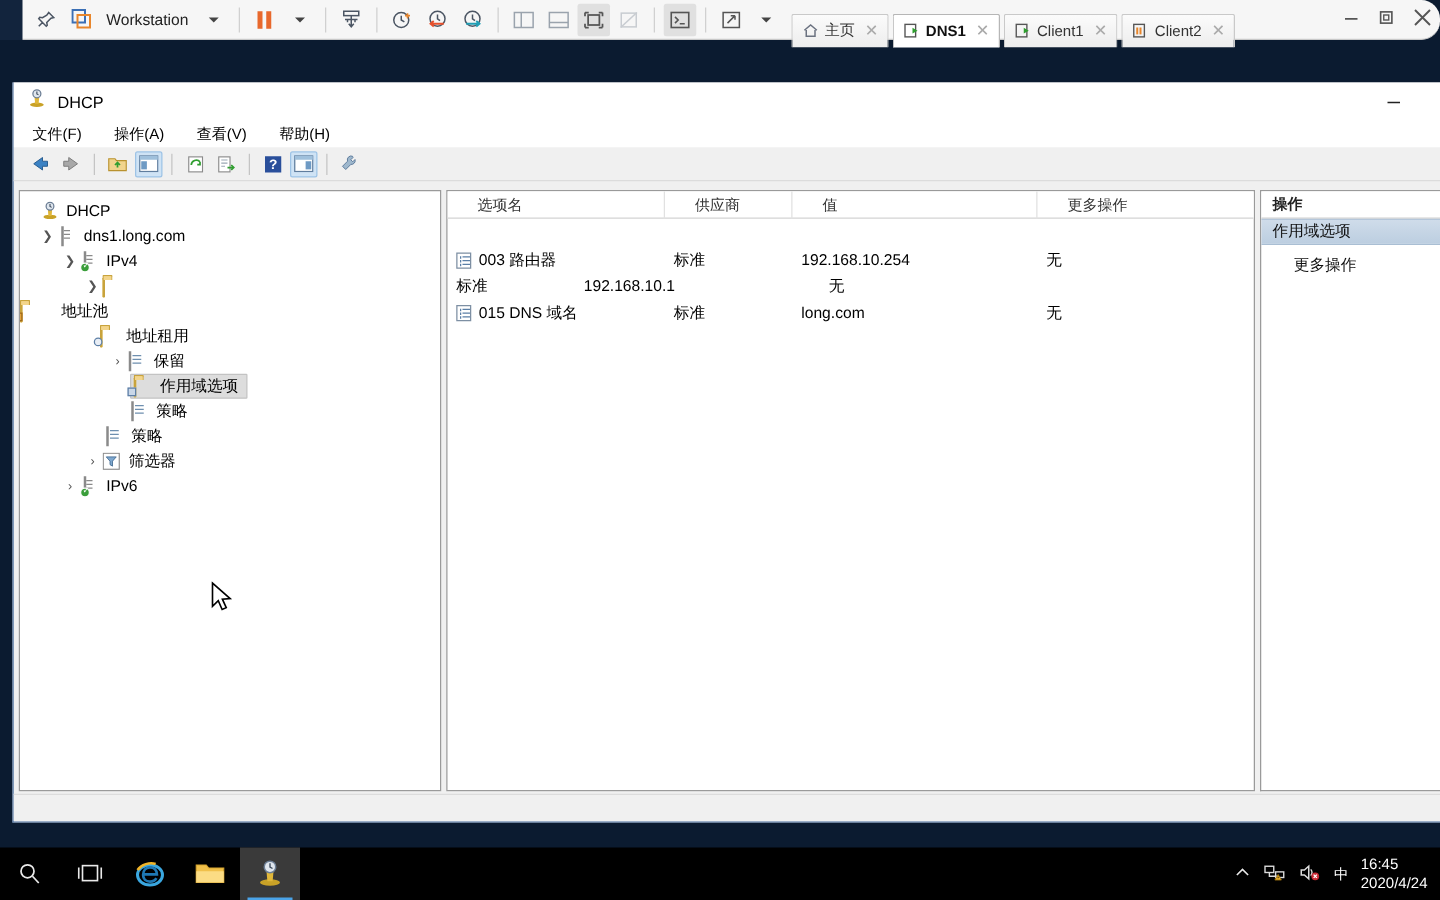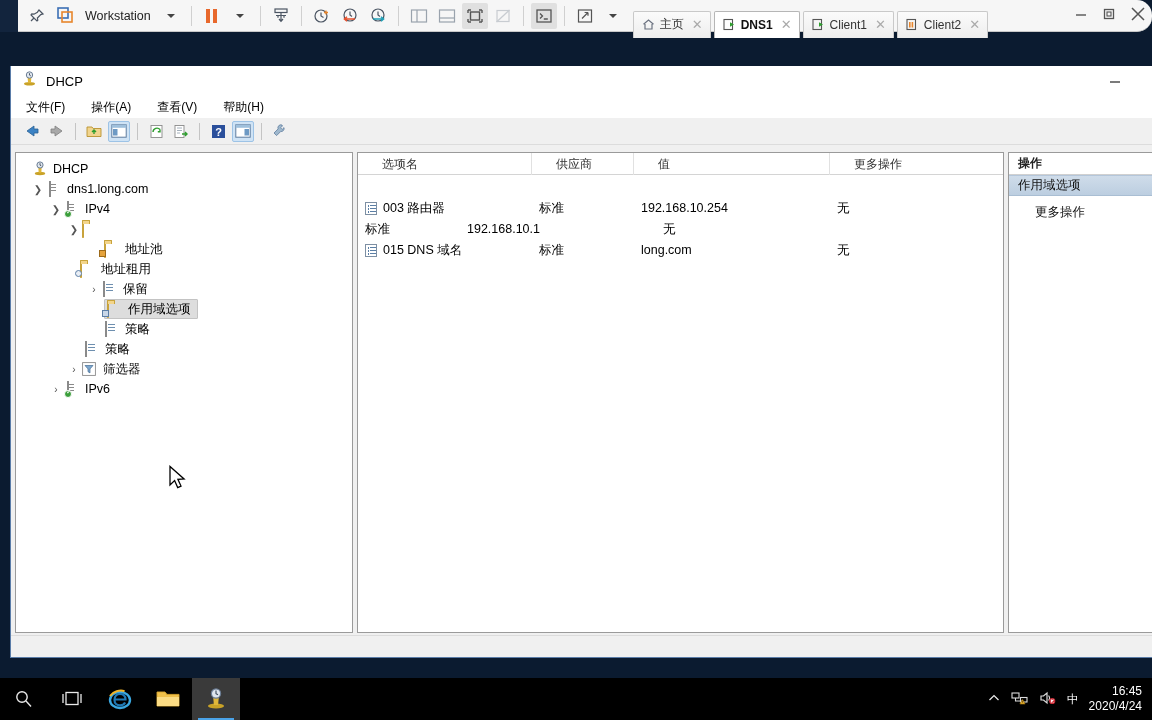"地址池" div.trow { gap: none -> 12px; padding-left: 88px -> none }
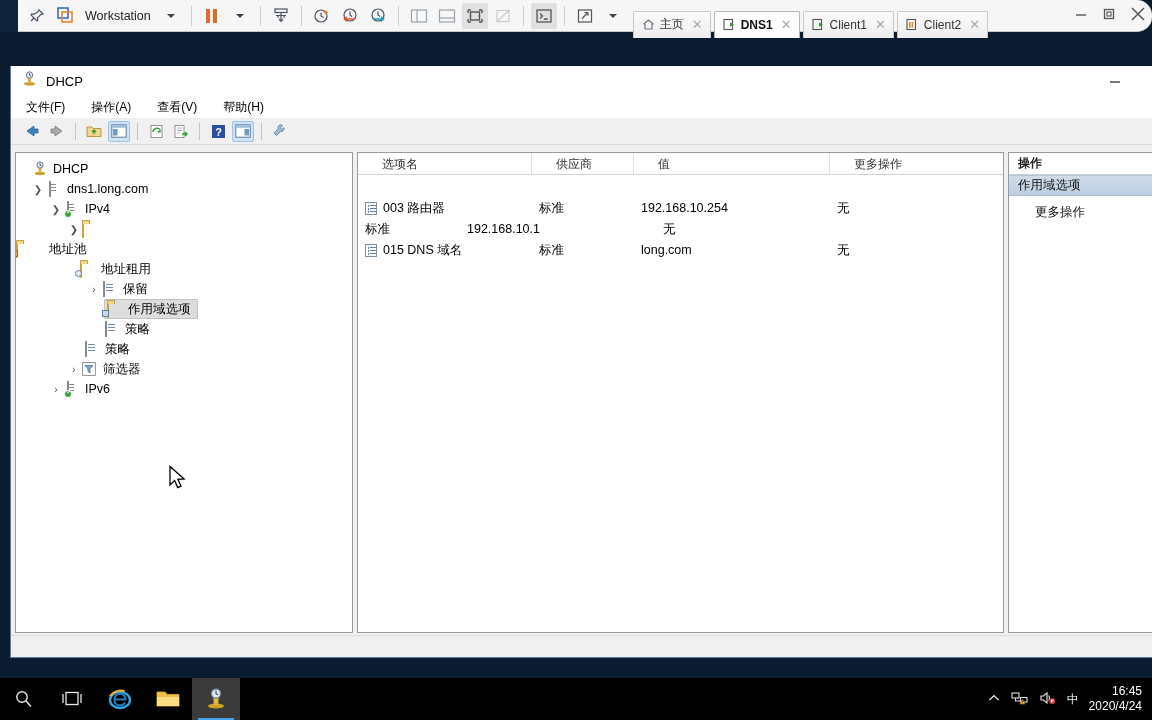"16:45" .clock { text-align: right -> left }
